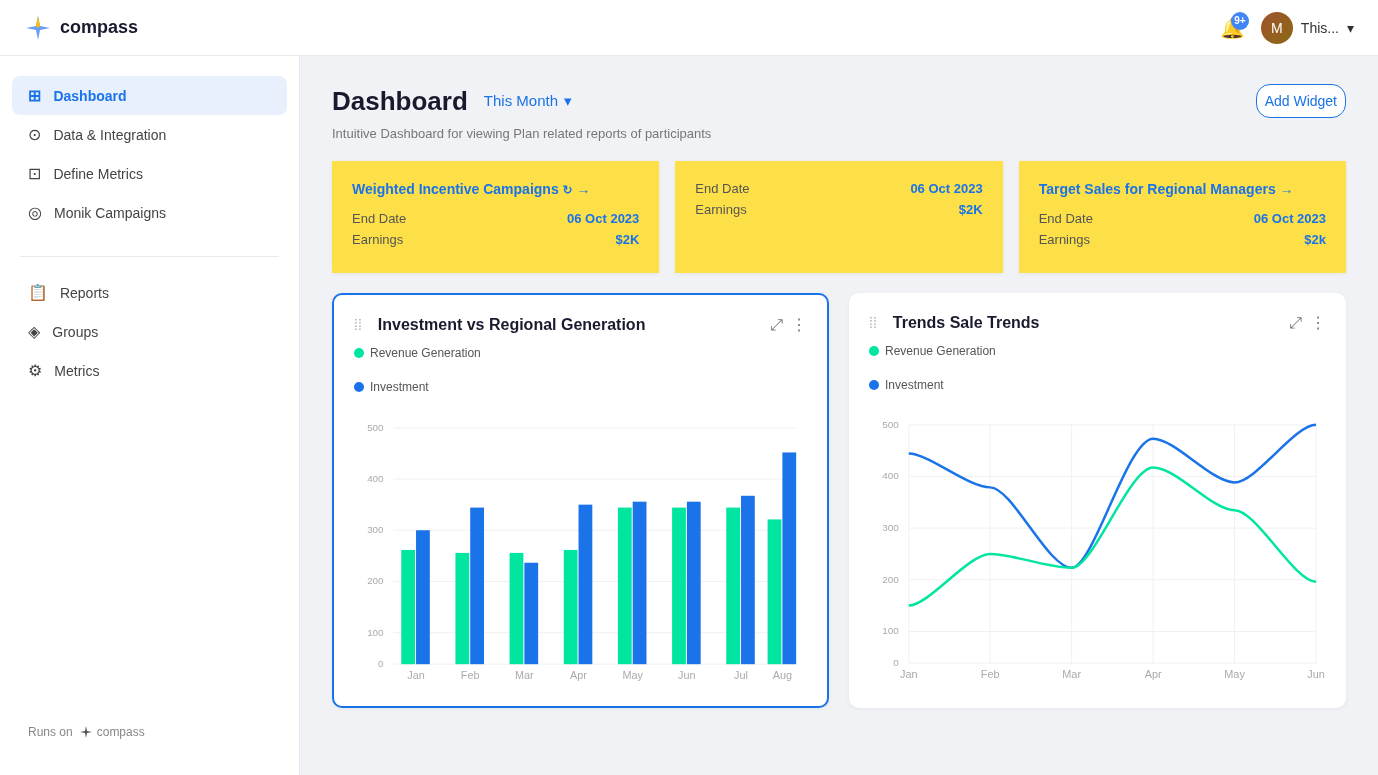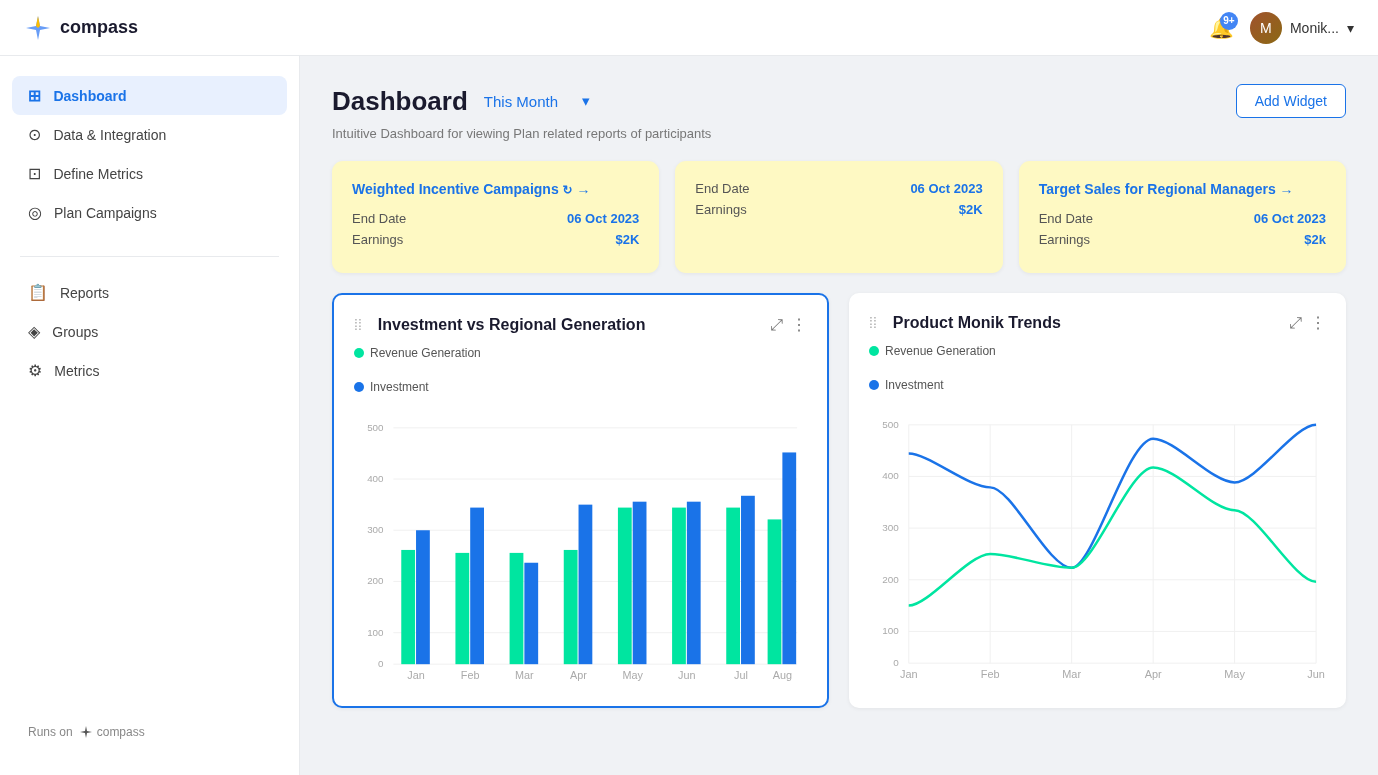"Monik..." span { text: Monik -> This }
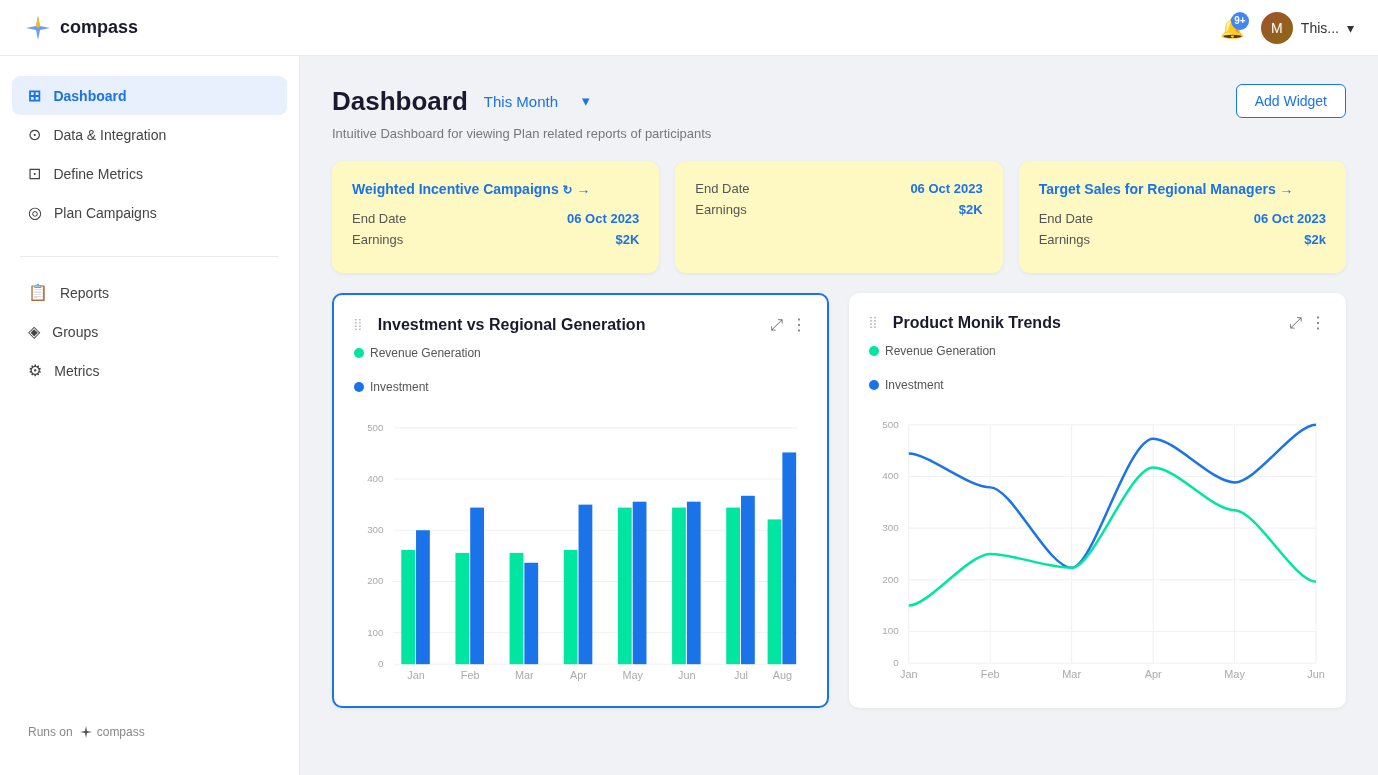"This Month" .period-btn { align-items: center -> none; gap: 24px -> 6px }
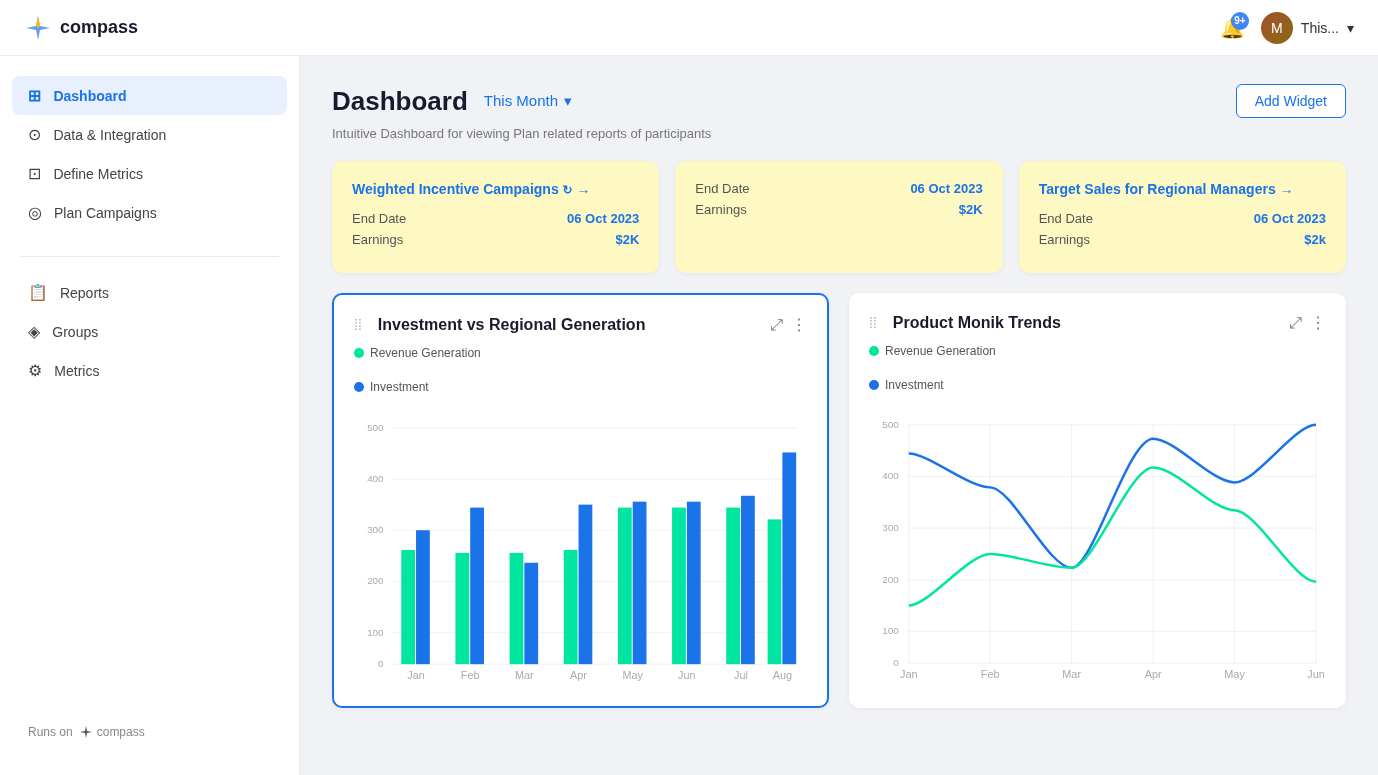"Add Widget" .add-widget-btn { border-radius: 6px -> 14px; padding: 8px 18px -> 8px 8px }
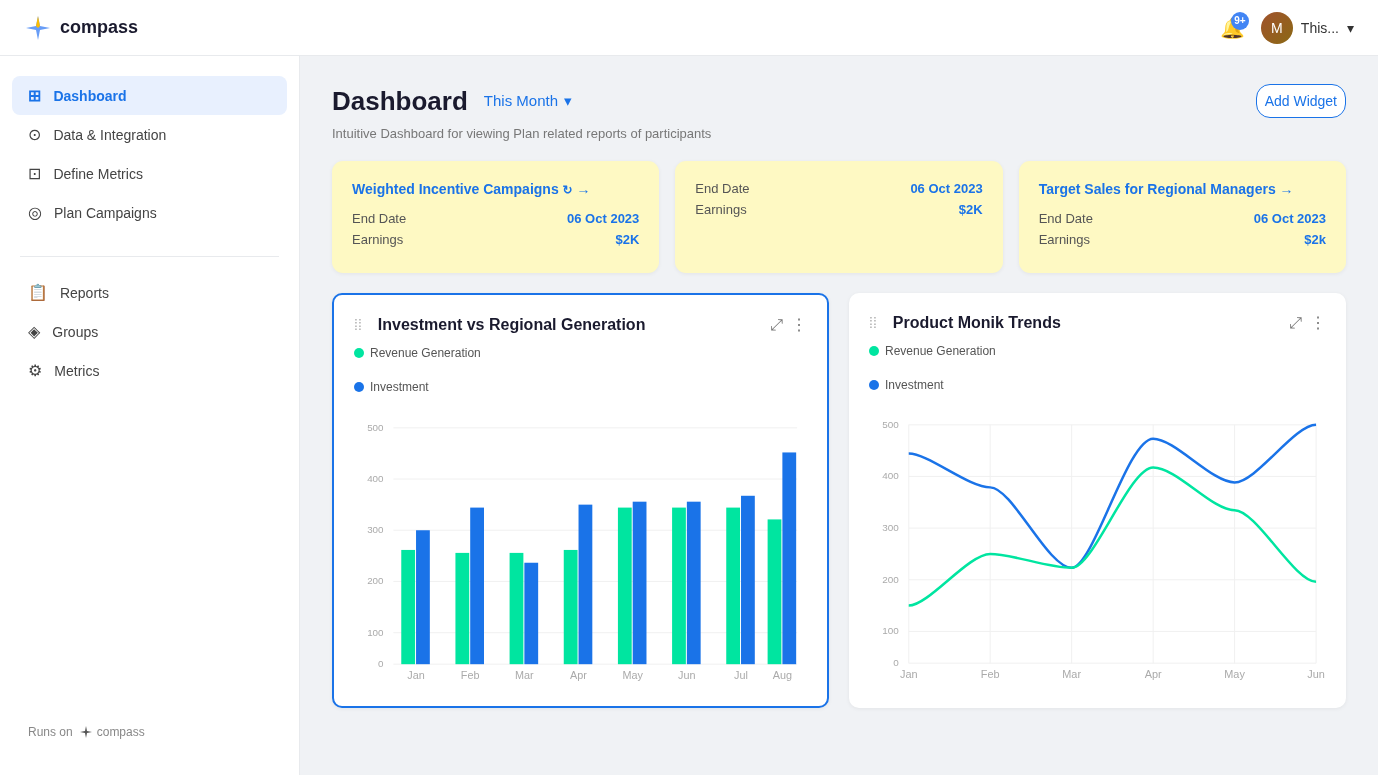"Weighted Incentive Campaigns ↻ →" .campaign-card { background: #fef9c3 -> #fde047; border-radius: 11px -> 0 }
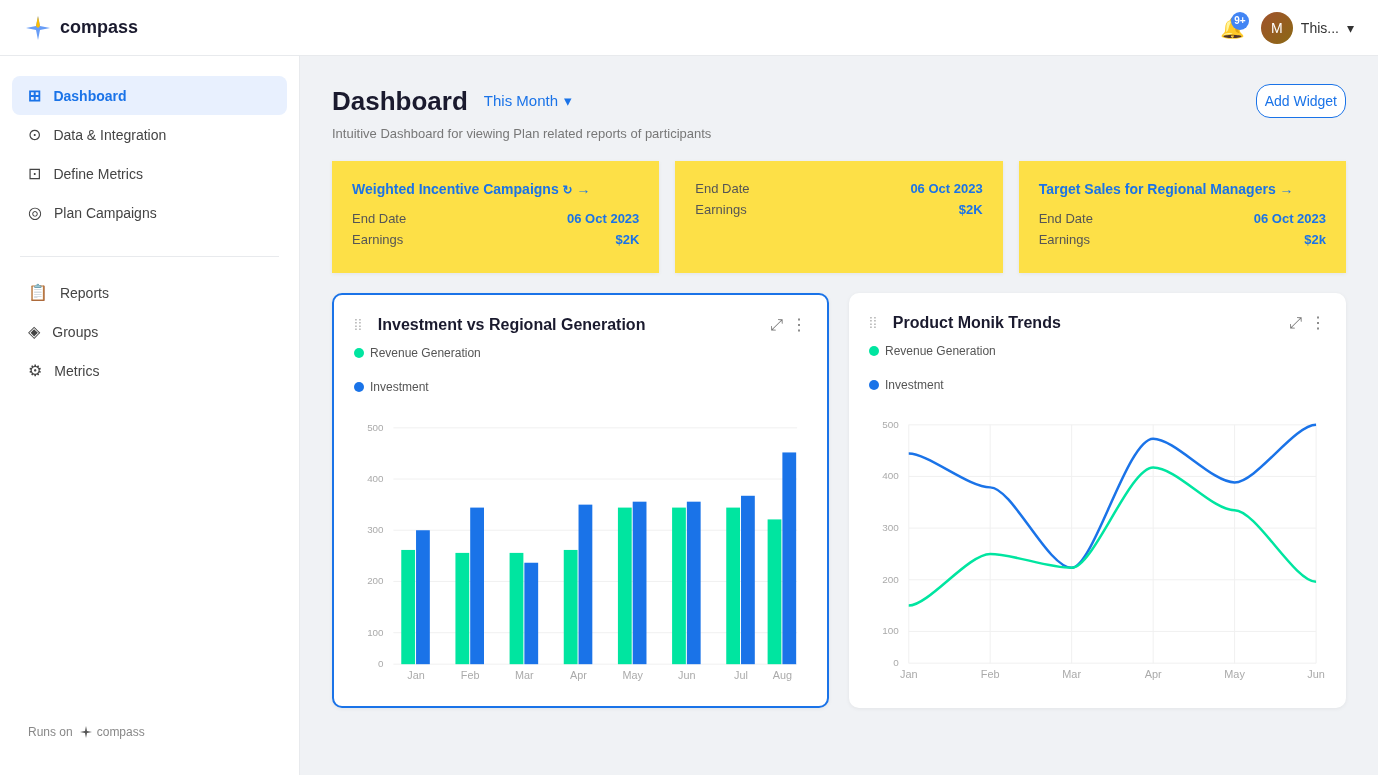"Plan Campaigns" span { text: Plan -> Monik }
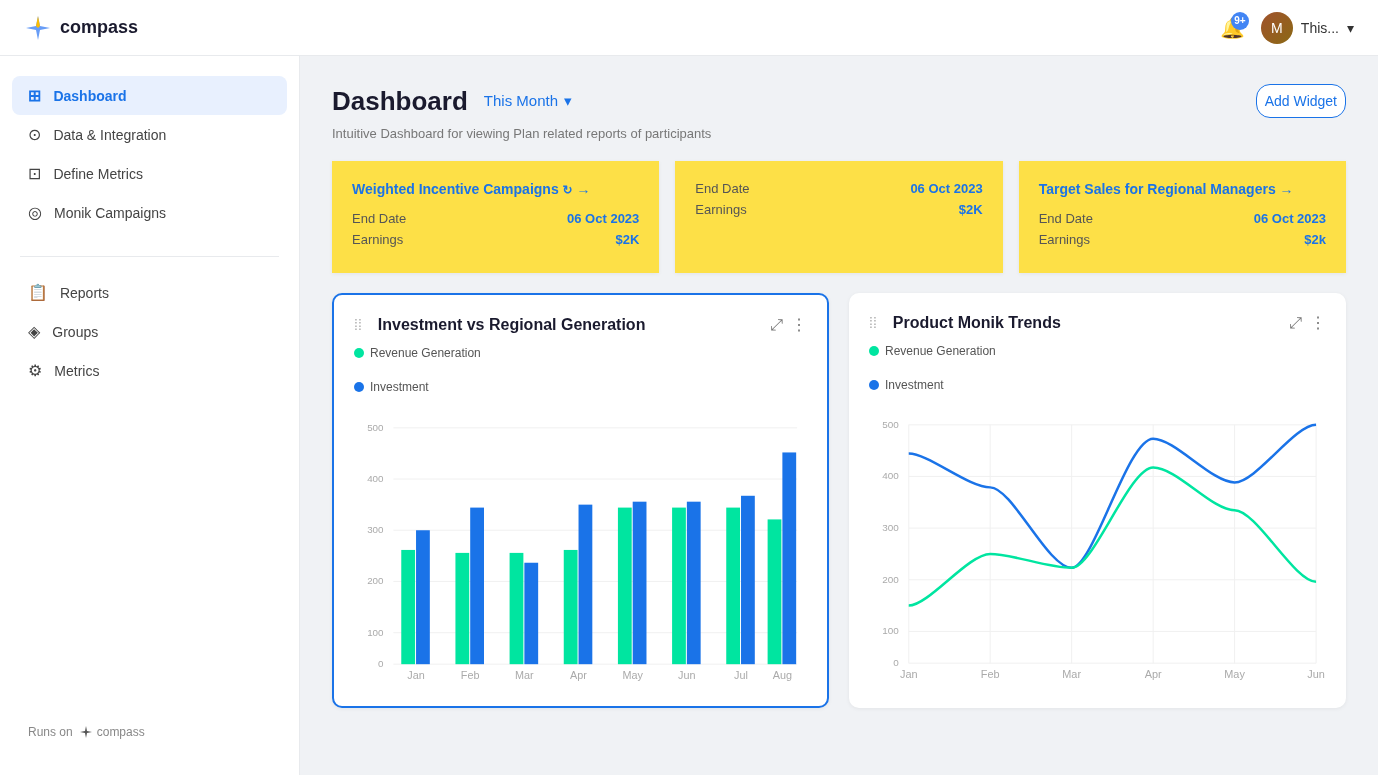"Product Monik Trends" span.chart-title { text: Product Monik -> Trends Sale }
